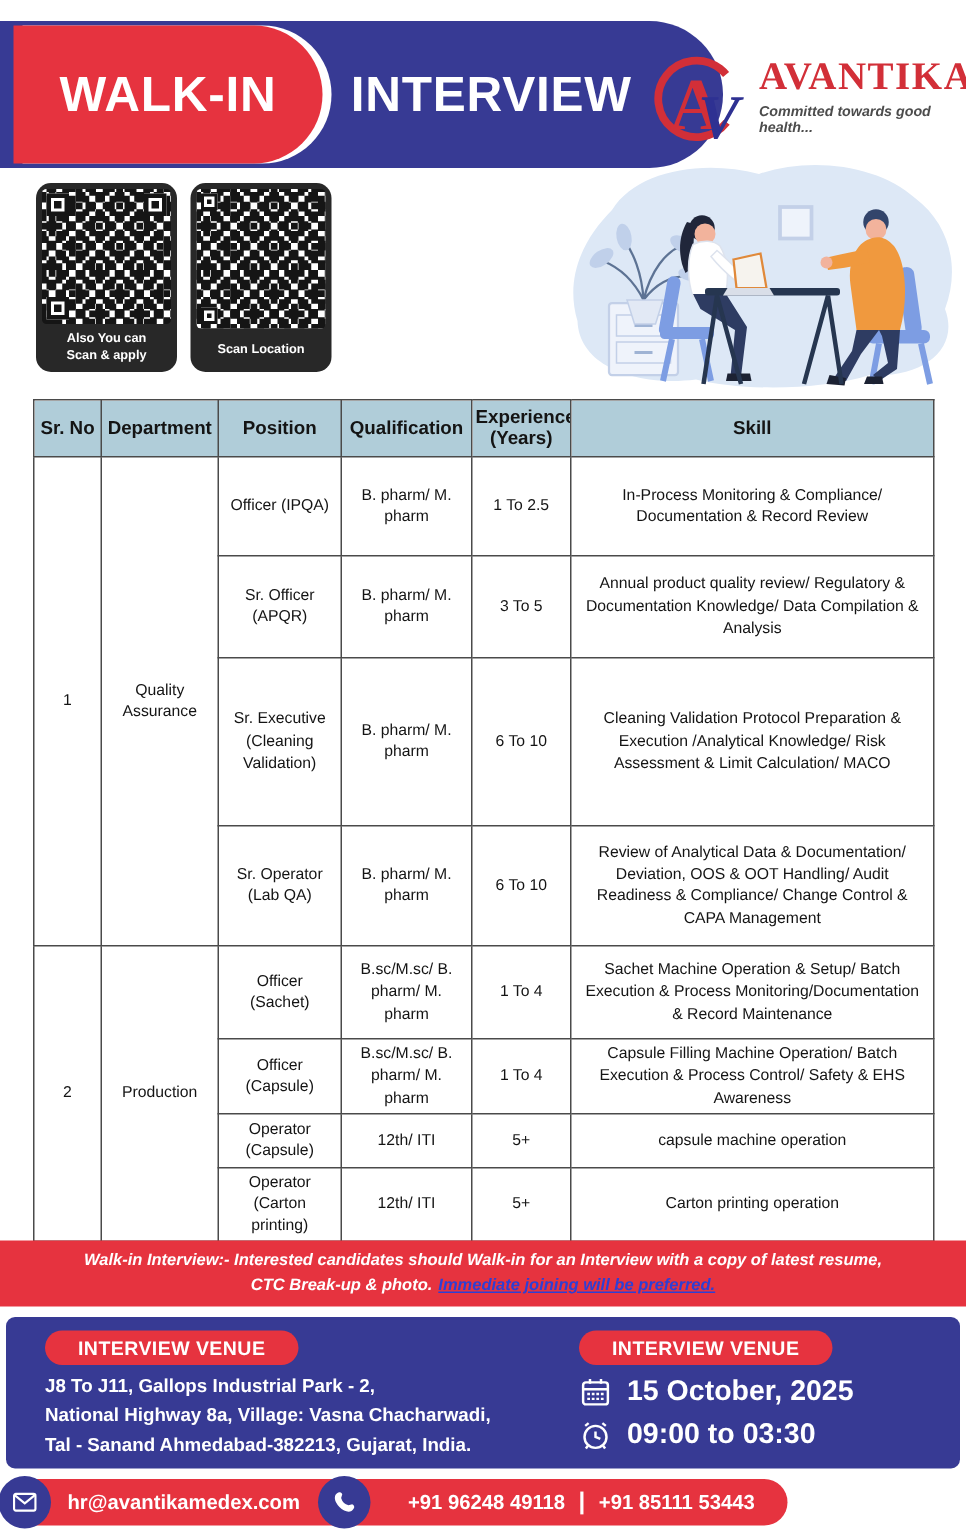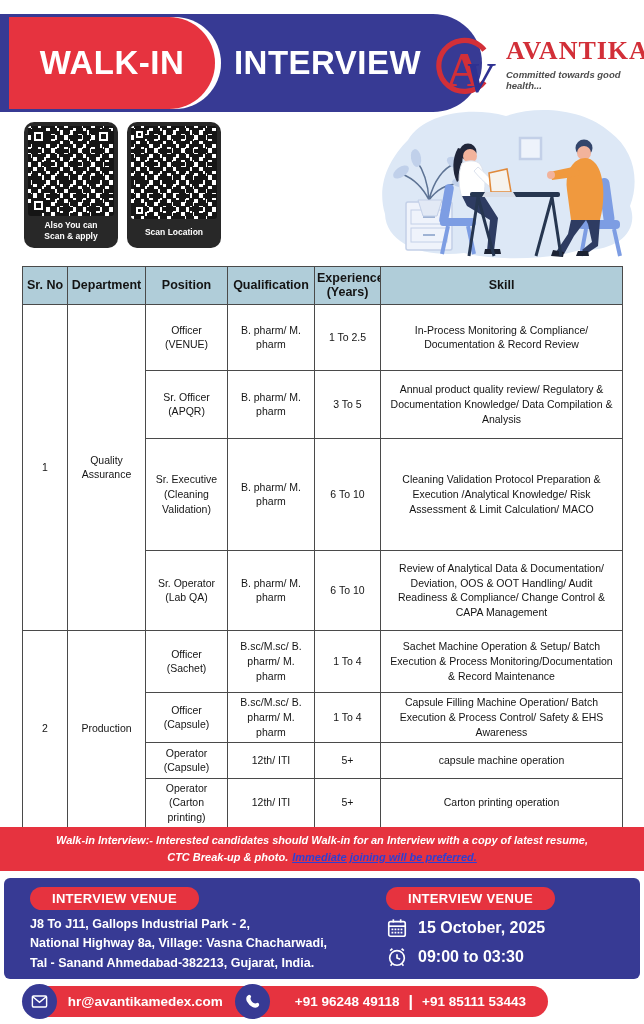"Officer (VENUE)" td { text: VENUE -> IPQA }
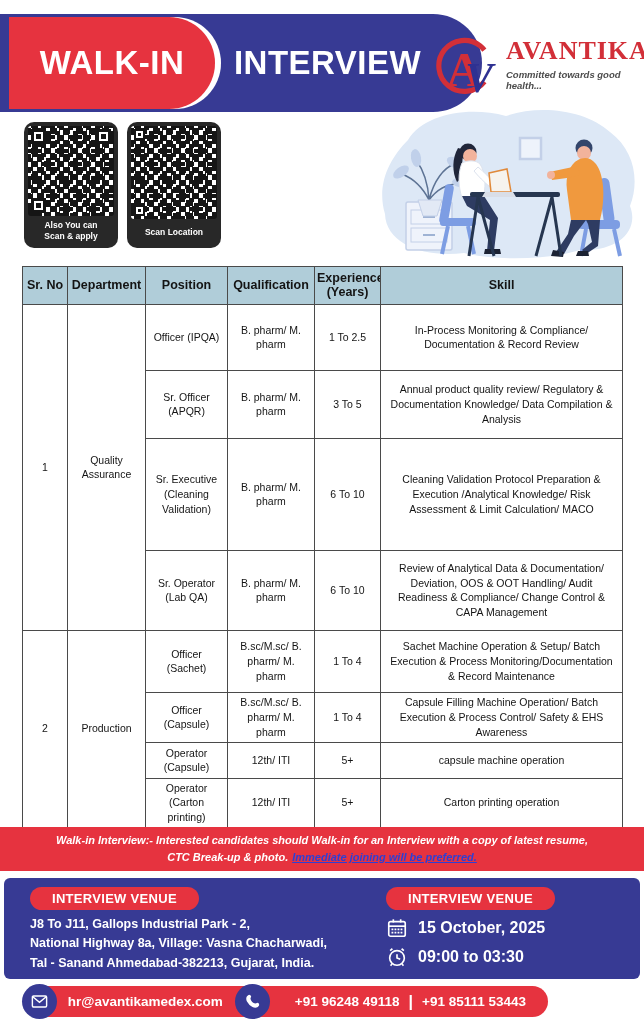"15 October, 2025" .vrow { font-size: 16px -> 19px }
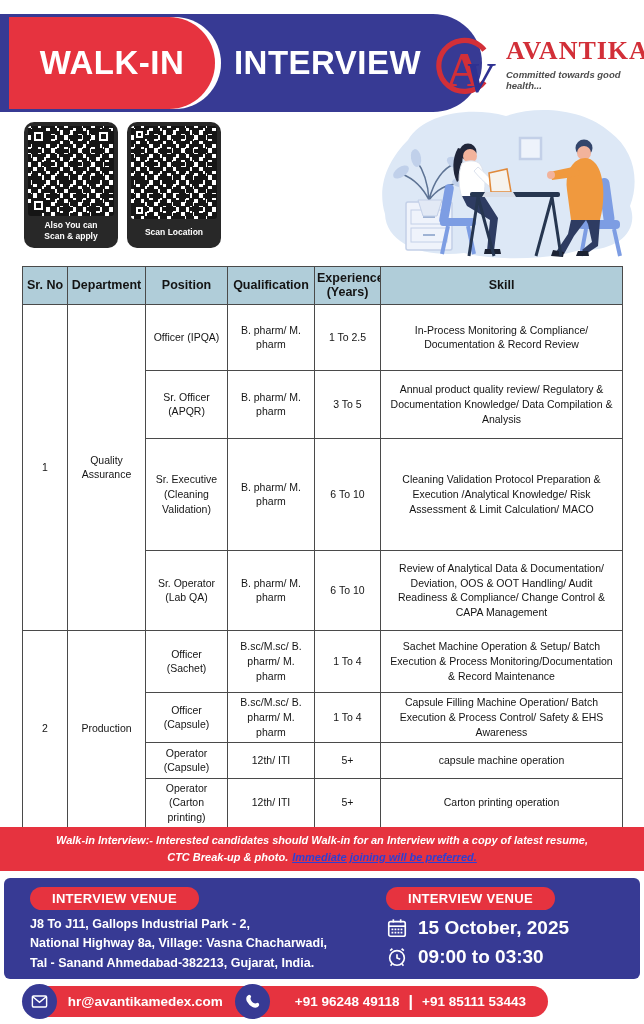"hr@avantikamedex.com" .contact { justify-content: flex-end -> flex-start }
